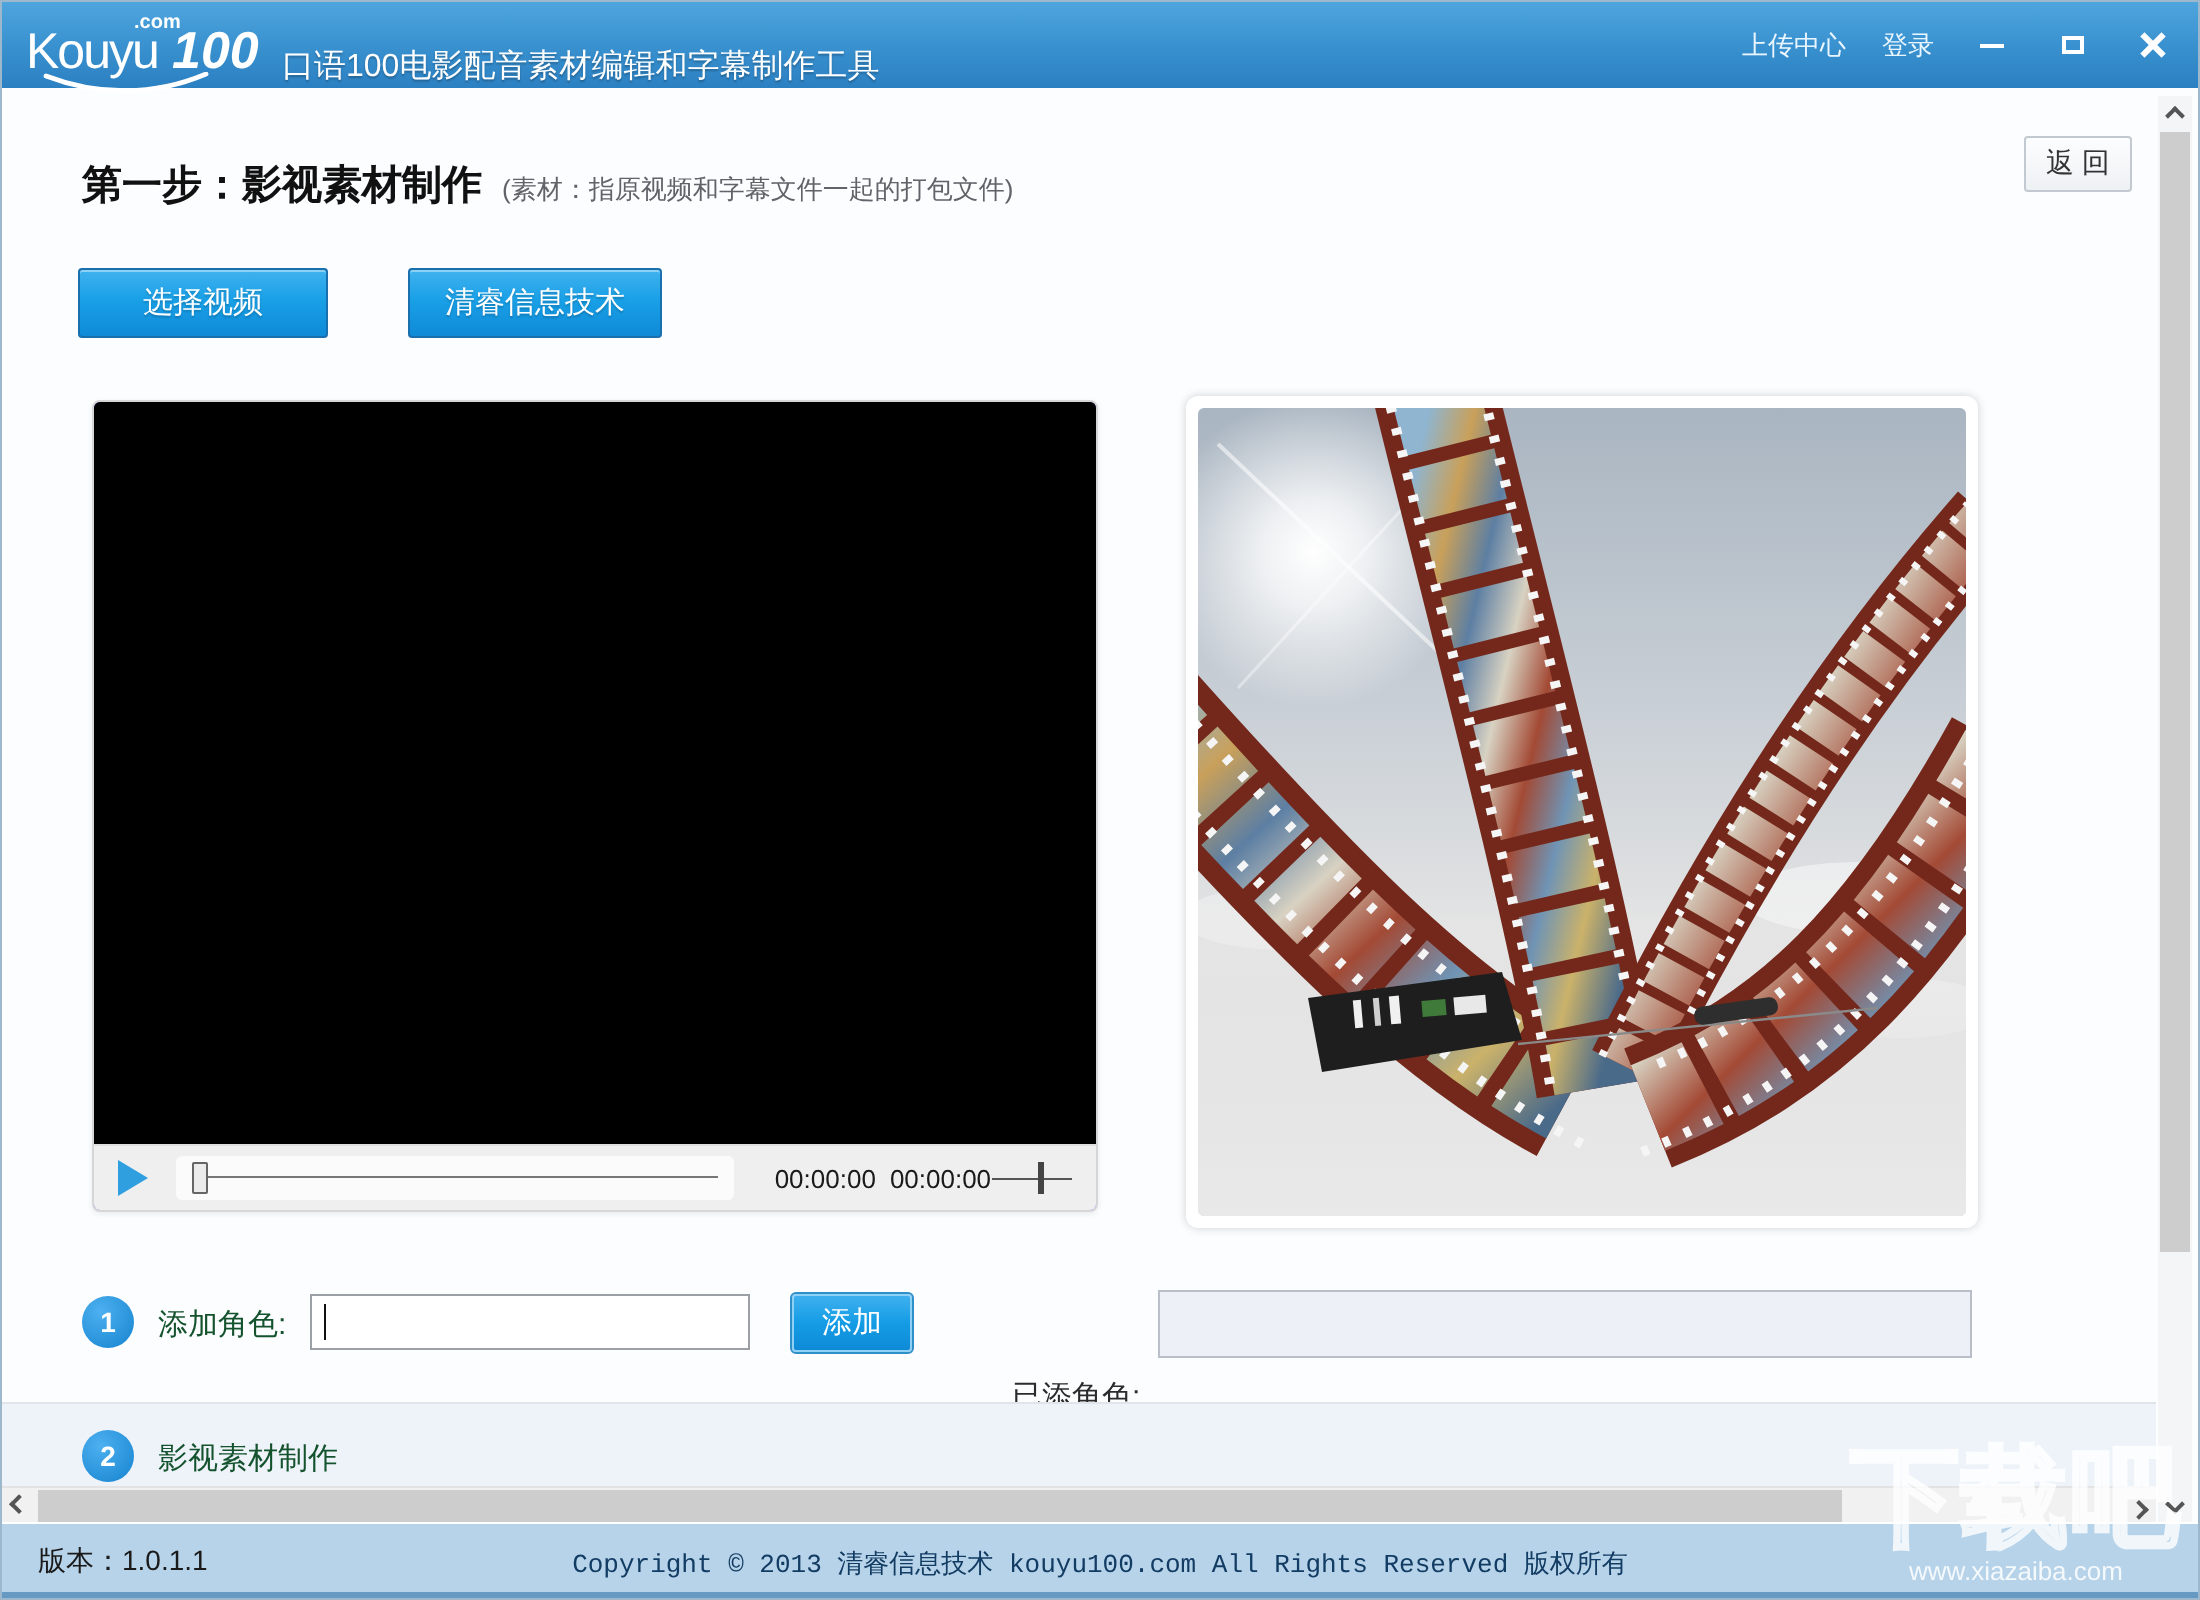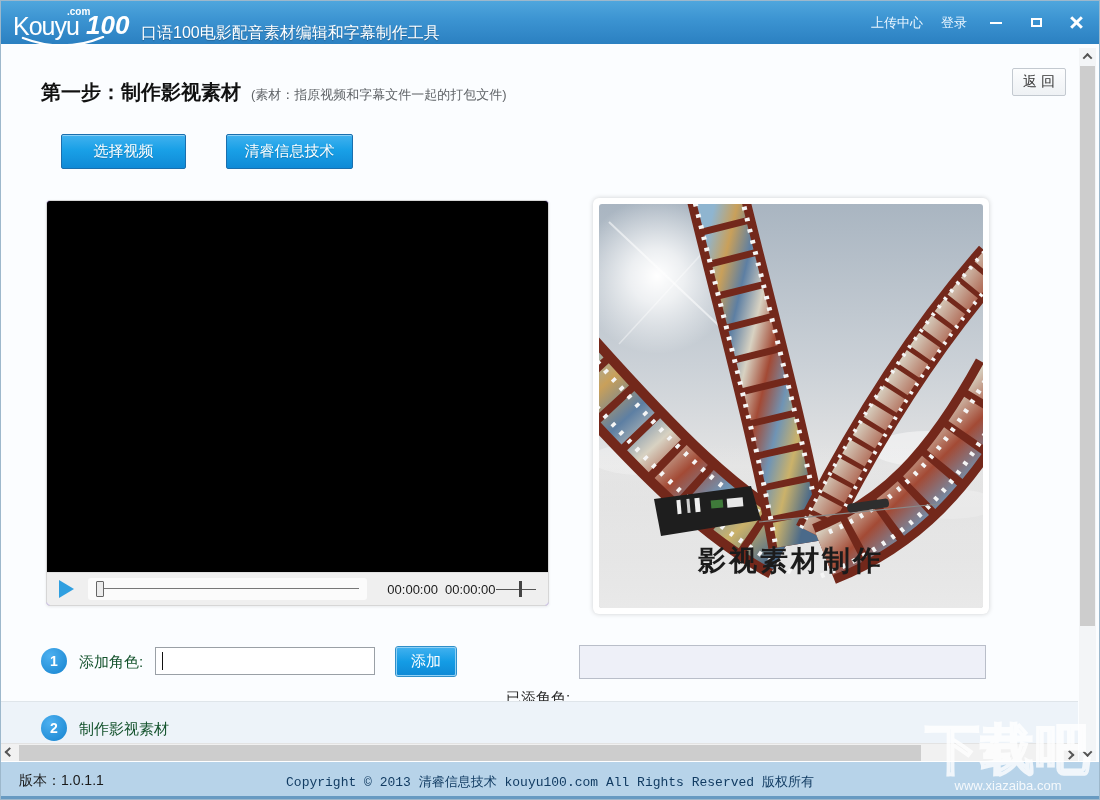"第一步：制作影视素材" span.step-title { text: 制作影视素材 -> 影视素材制作 }
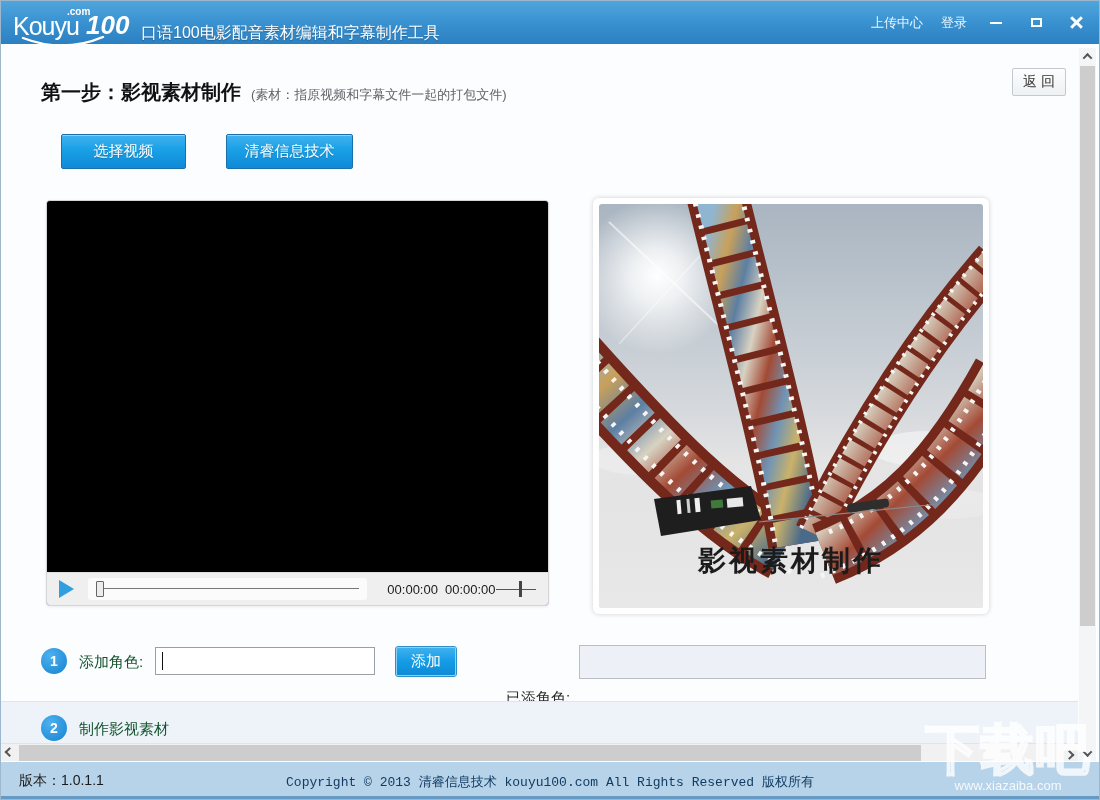"选择视频" .btn-blue { margin-left: 22px -> none }
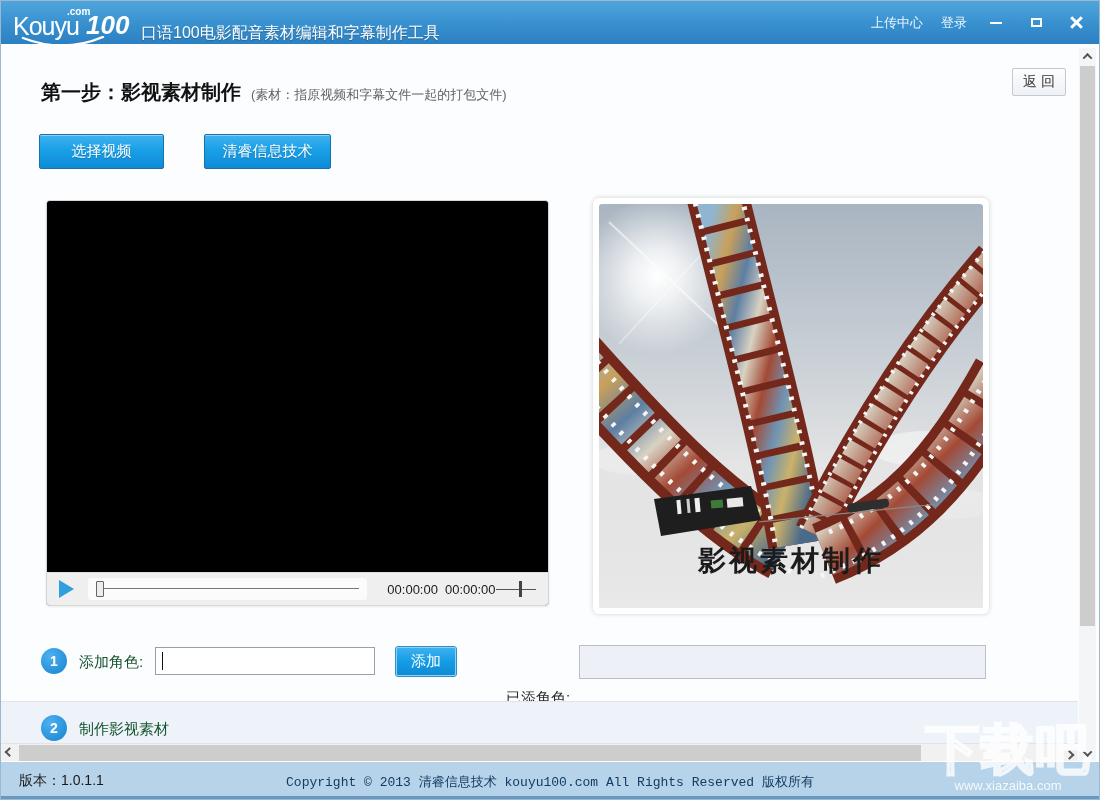"影视素材制作" div.preview-caption { html: <div>影视素材制作</div> -> none }
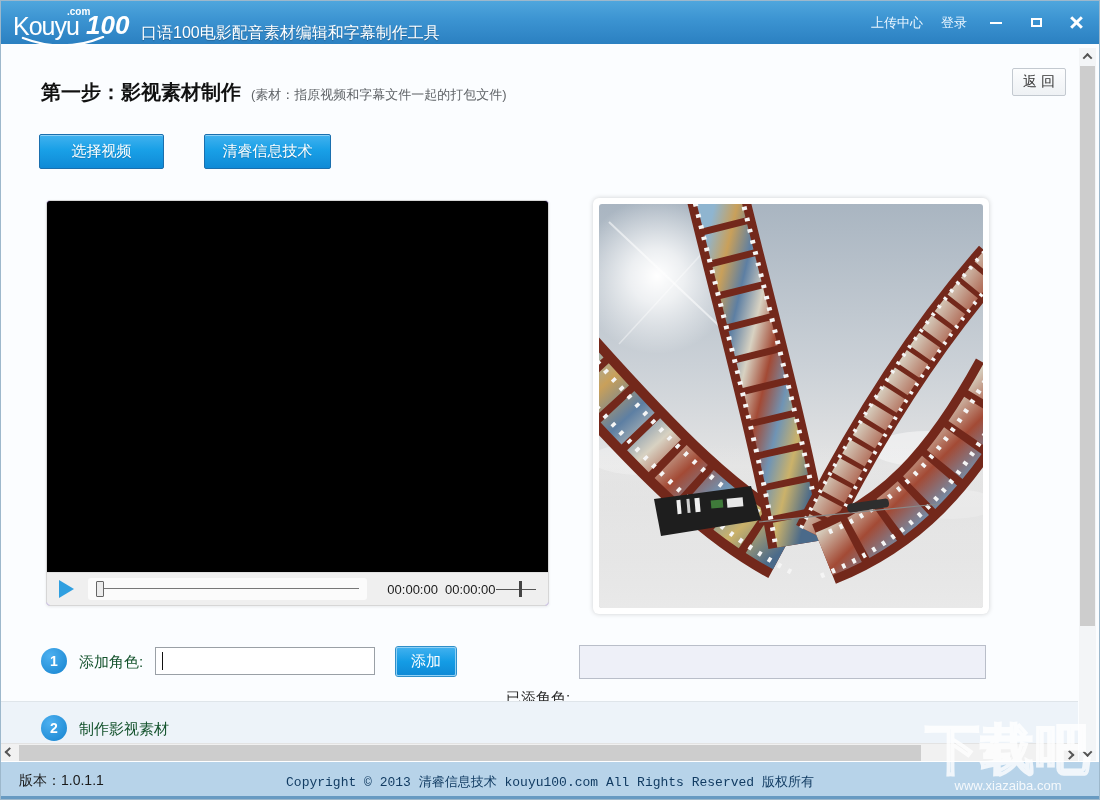"制作影视素材" div.label-blue { text: 制作影视素材 -> 影视素材制作 }
